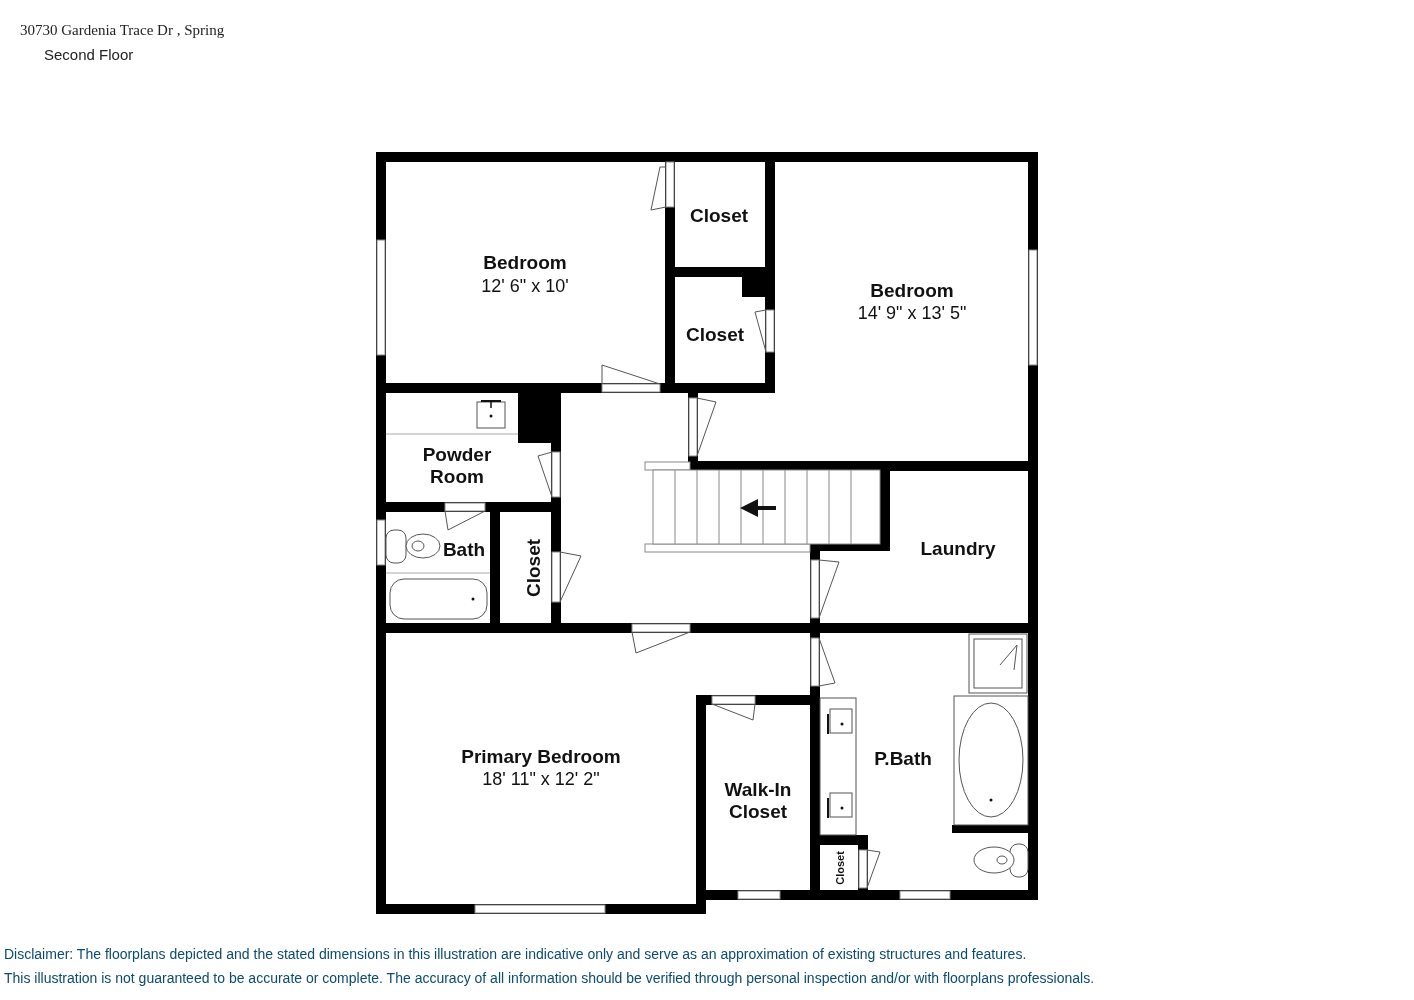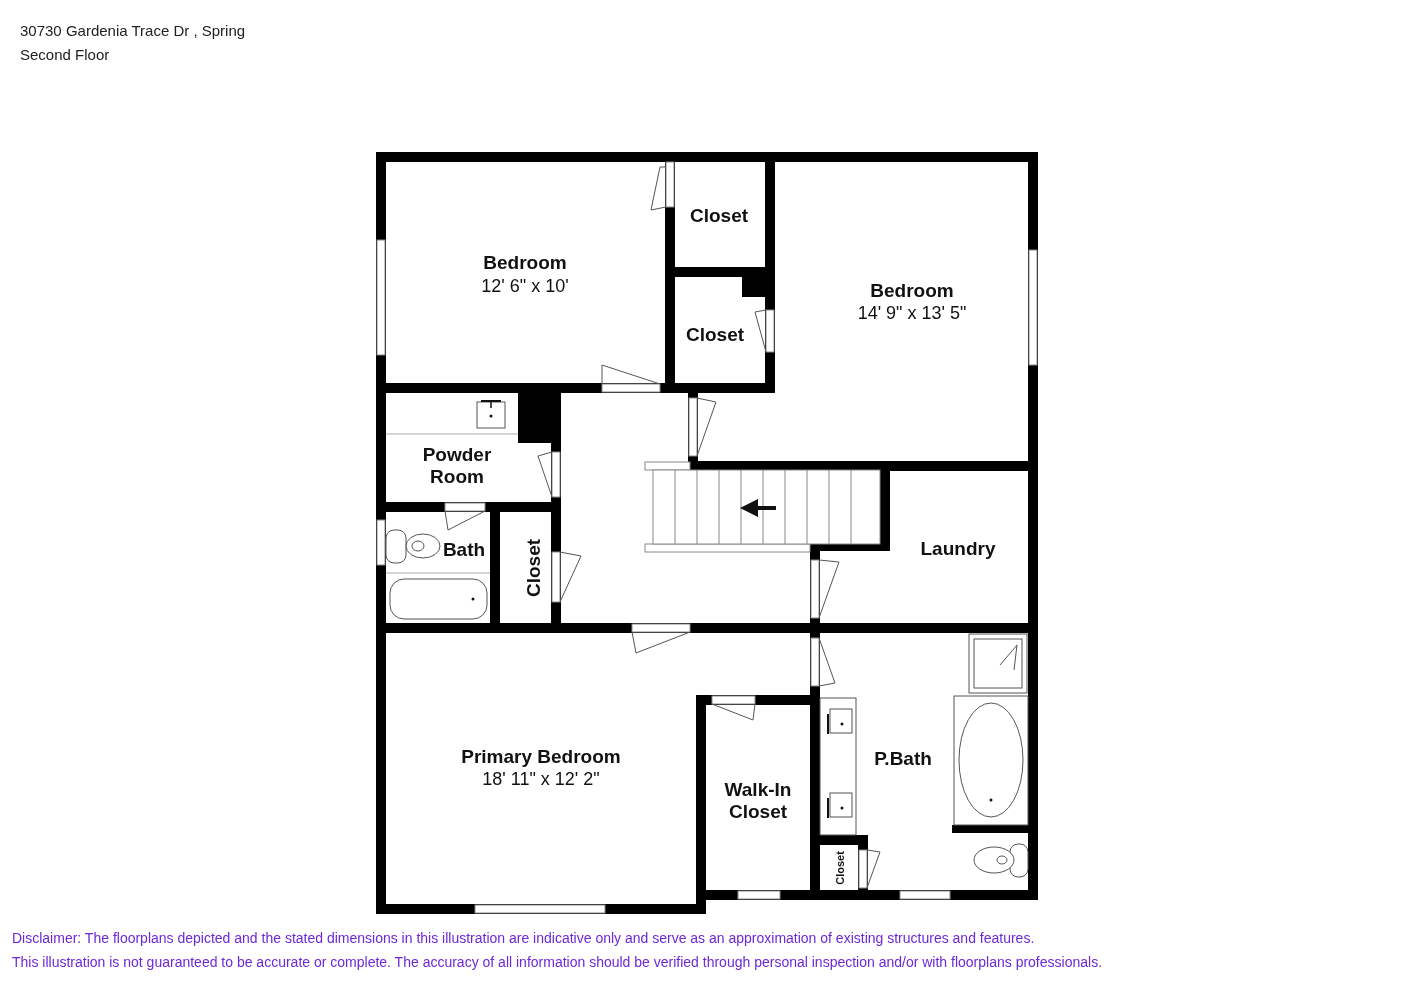"30730 Gardenia Trace Dr ," .hdr1 { font-family: none -> Liberation Serif, serif }
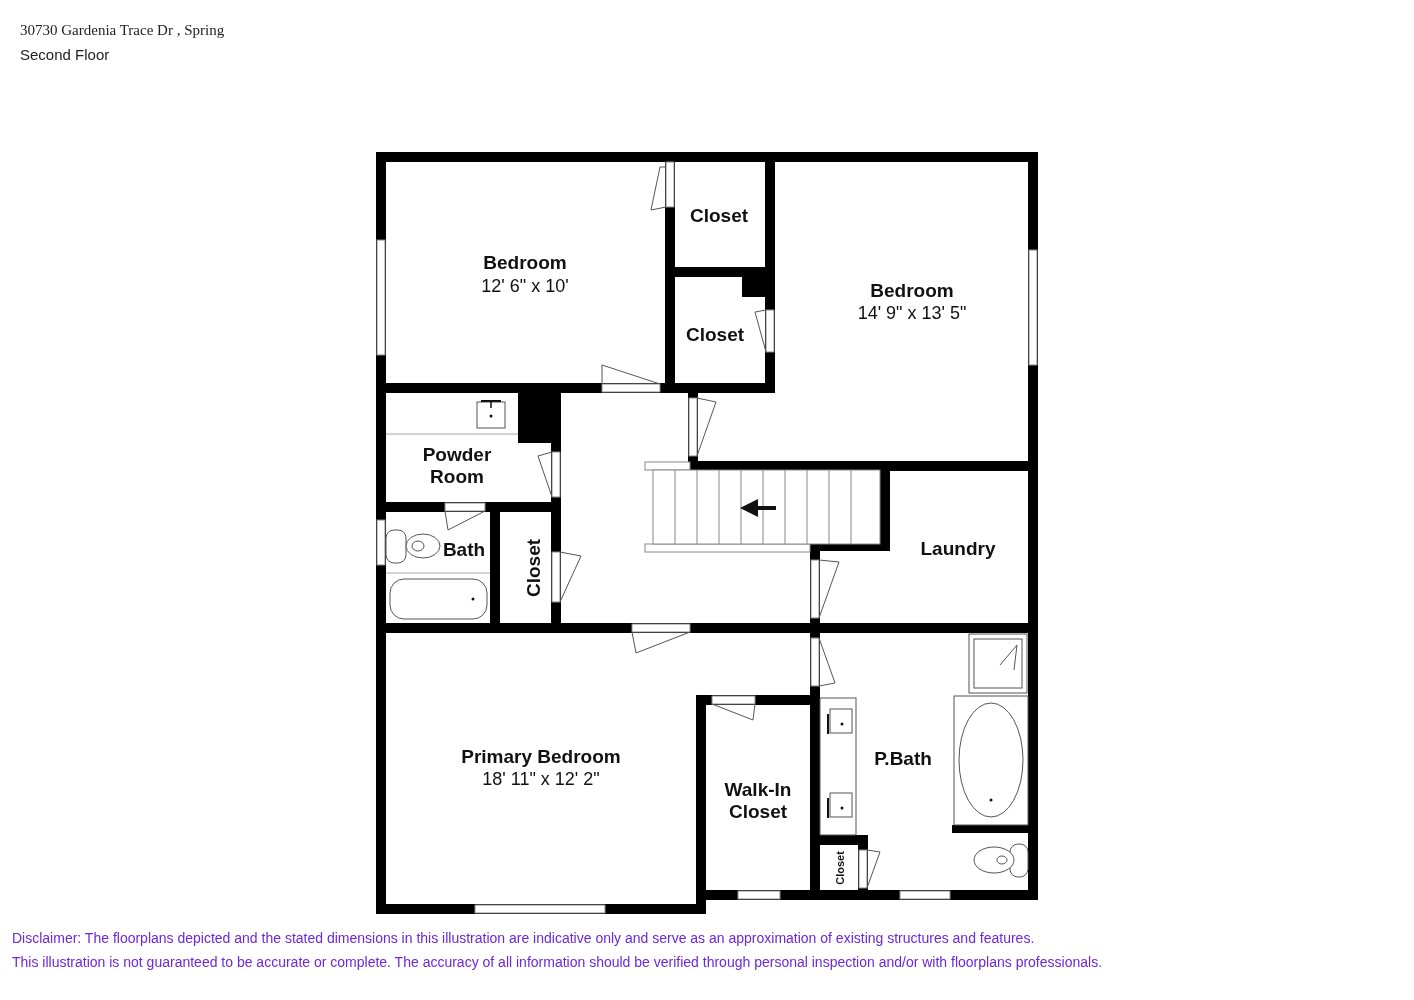"Second Floor" .hdr2 { margin-left: none -> 24px }
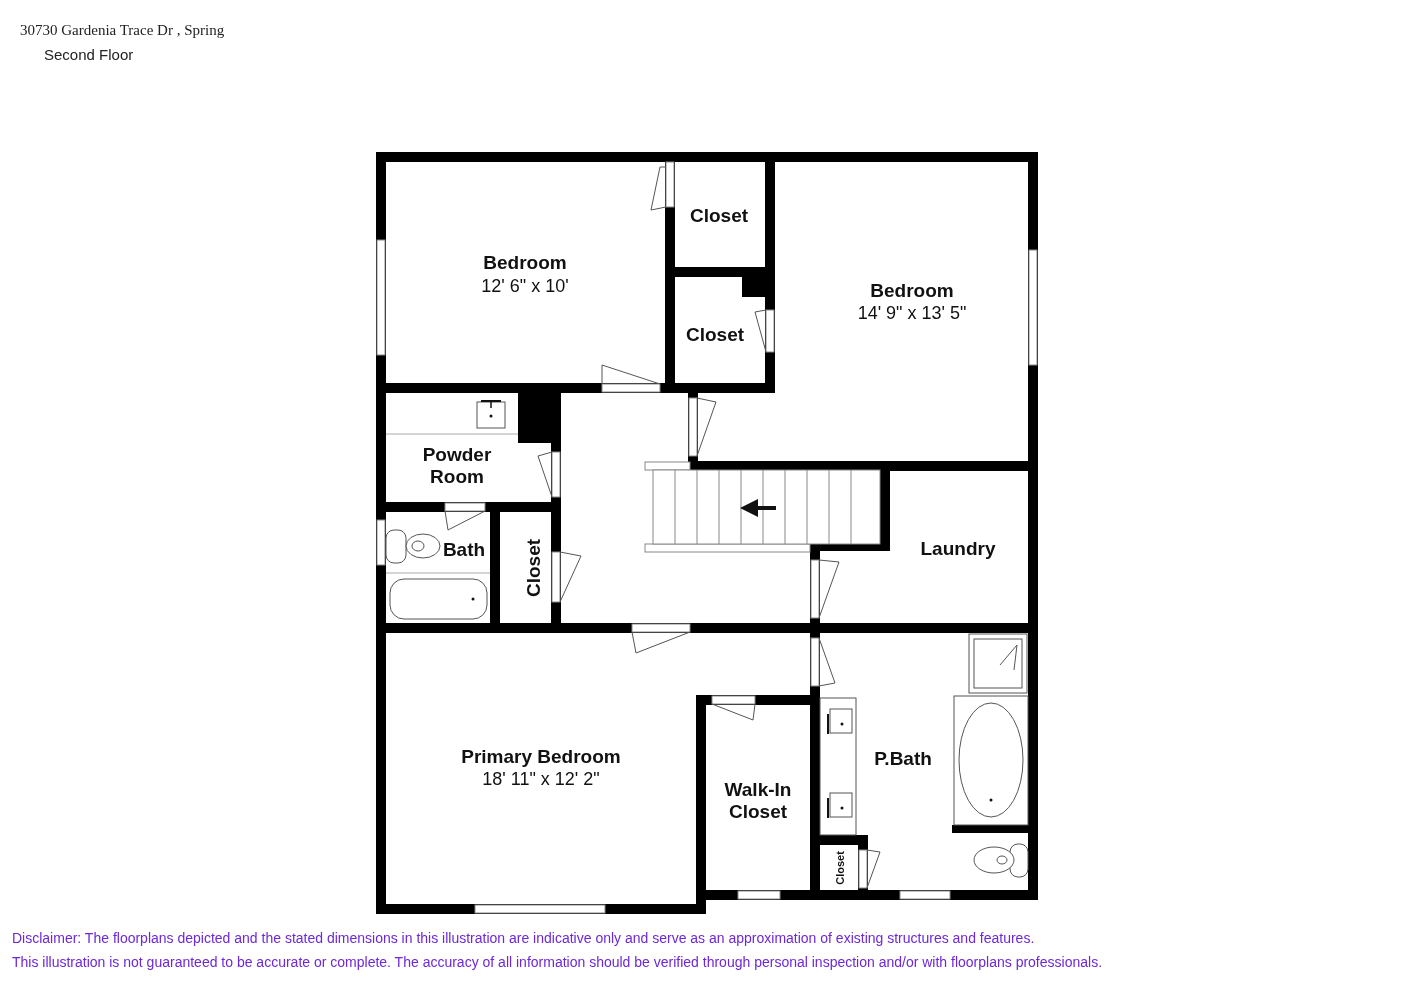"Disclaimer: The floorplans depicted and" .disc { color: #6d28d9 -> #0c4a6e; left: 12px -> 4px; margin-top: none -> 16px }
